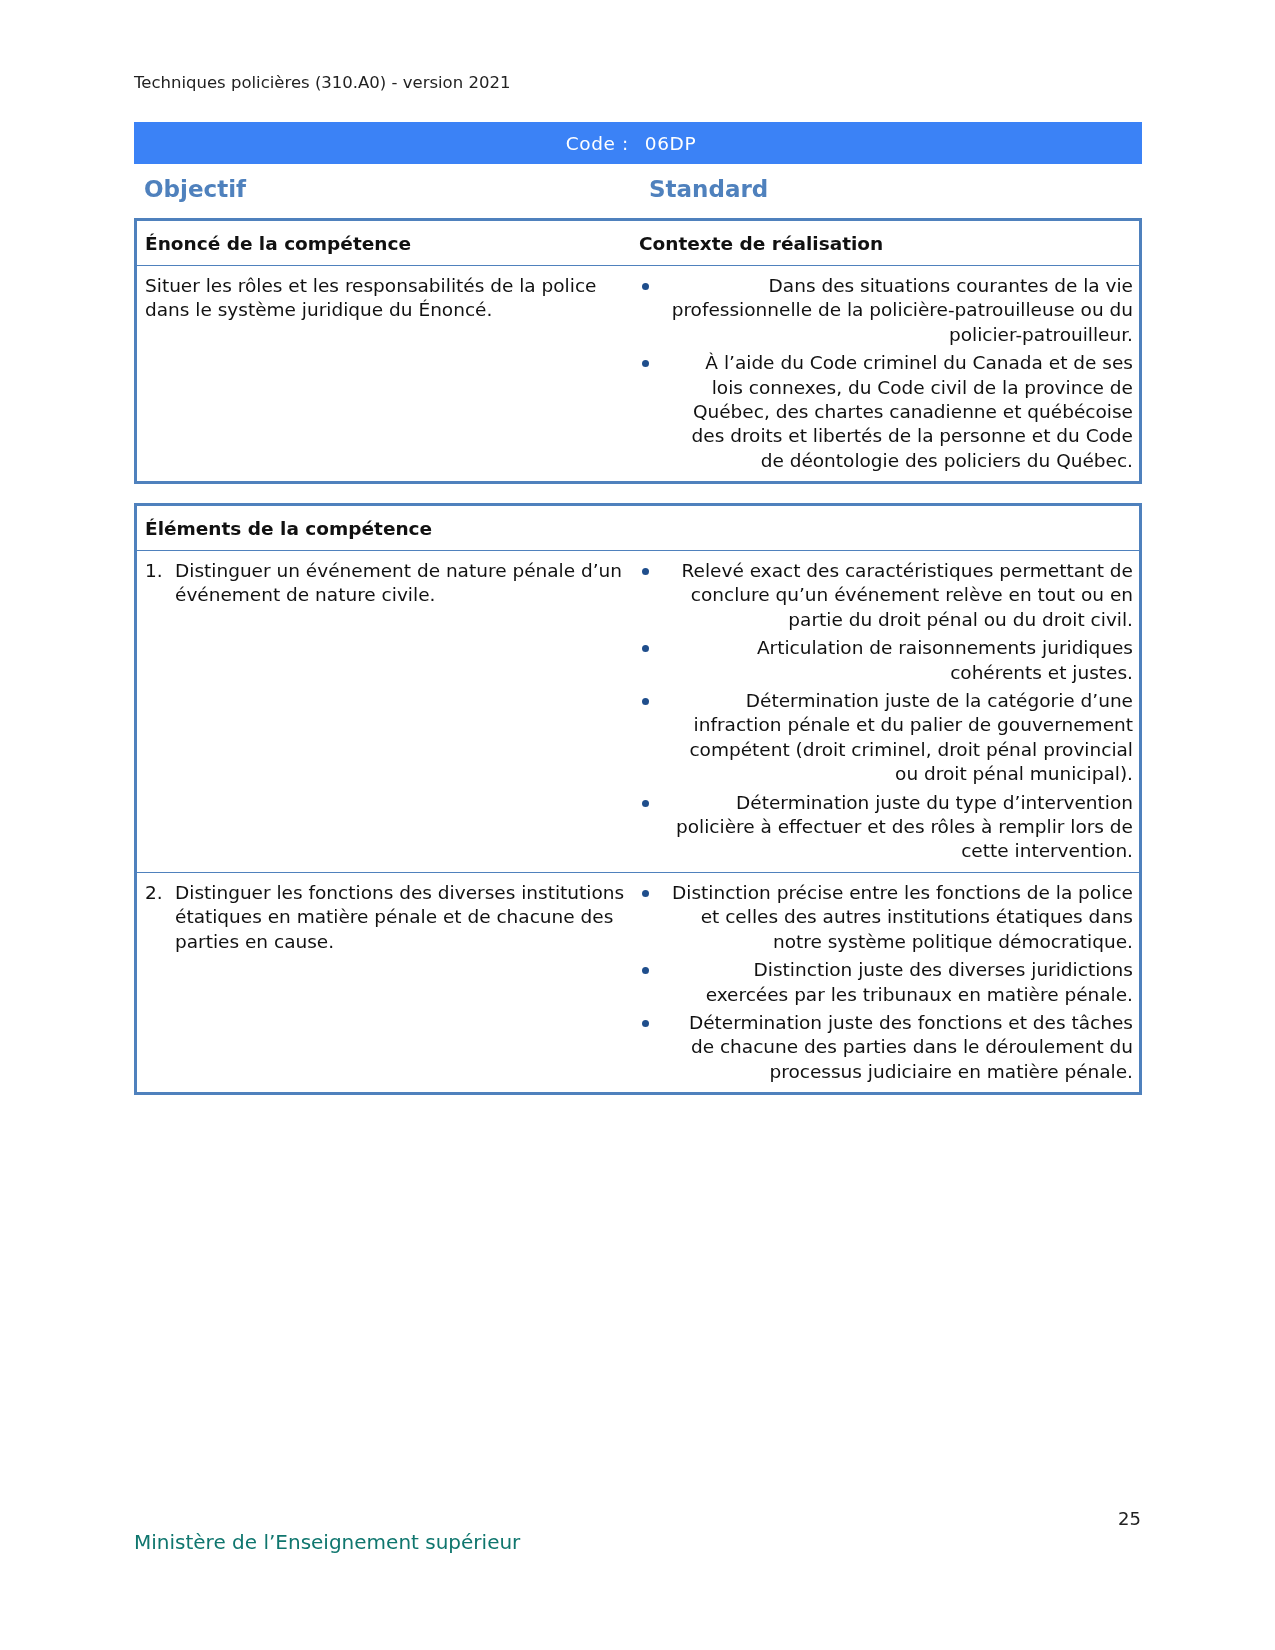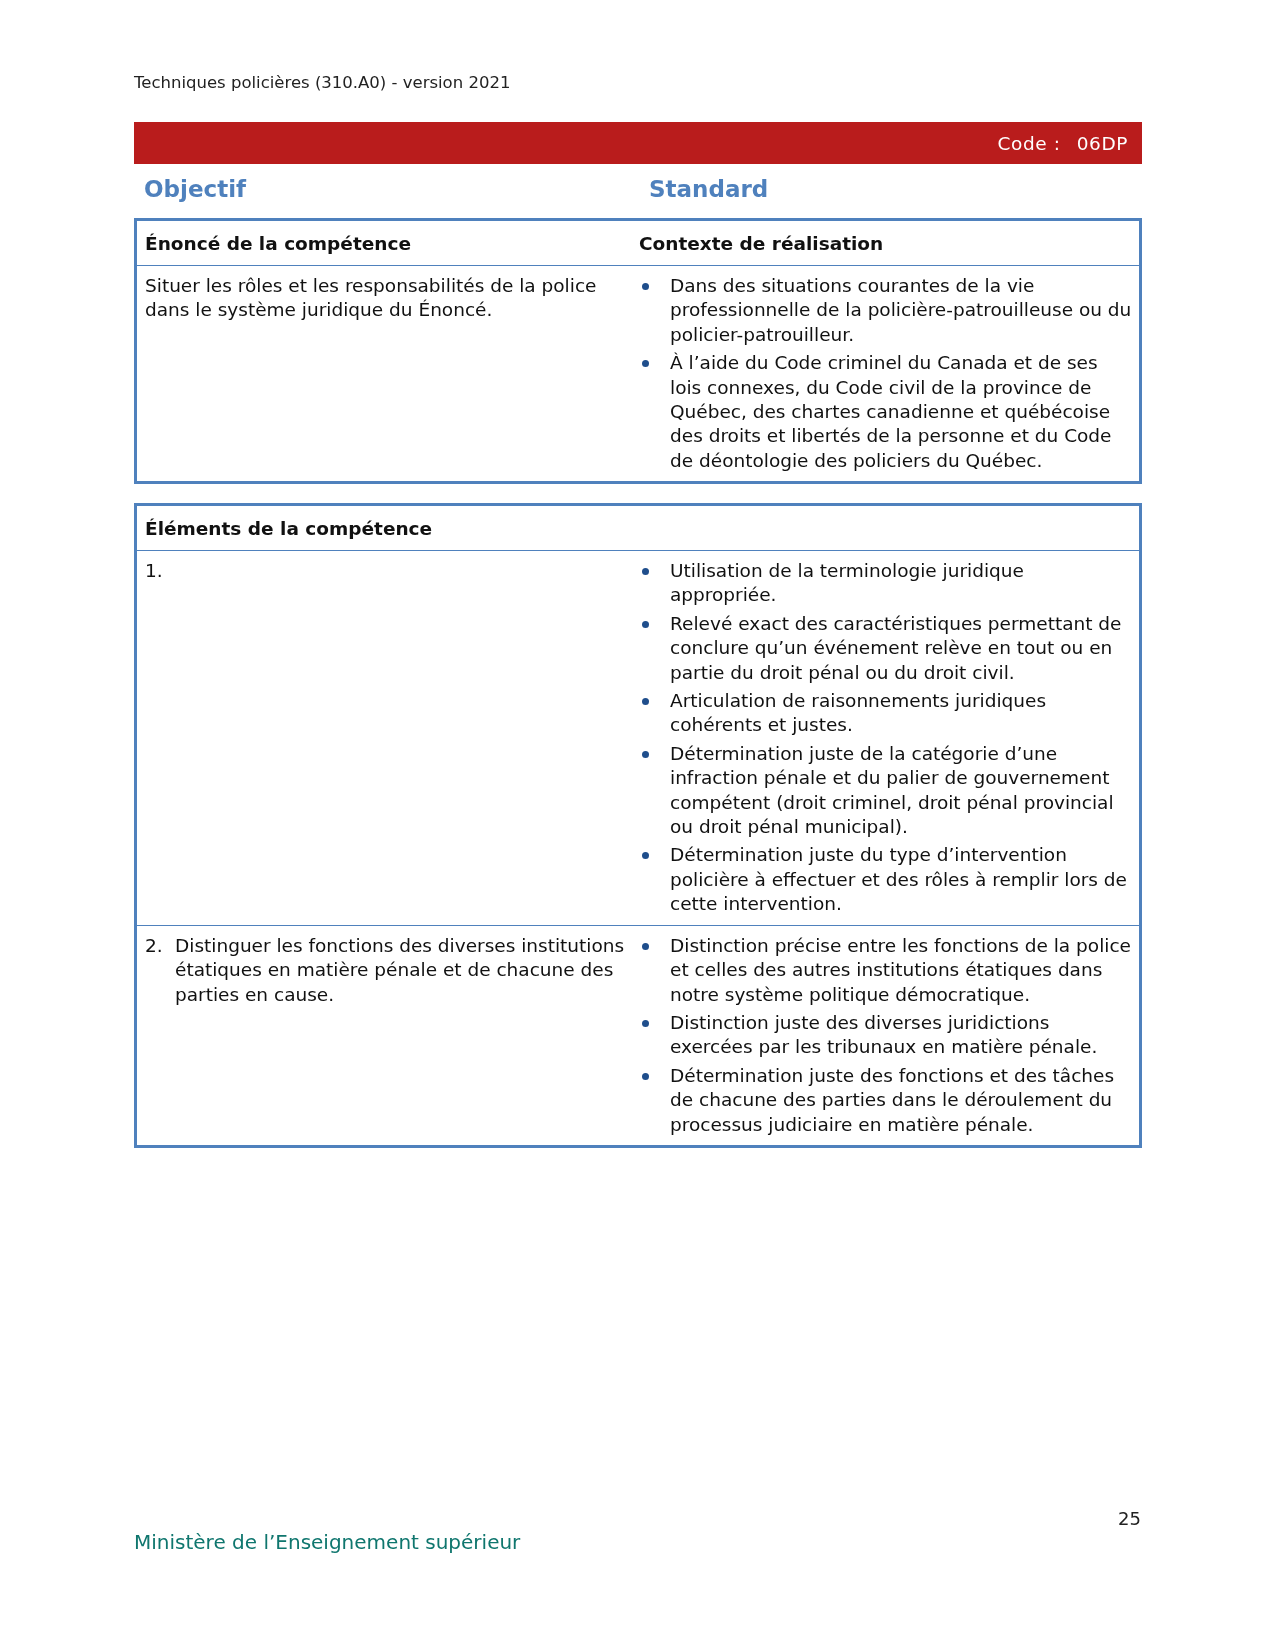"Code :" .code-bar { background: #b91c1c -> #3b82f6; justify-content: flex-end -> center }
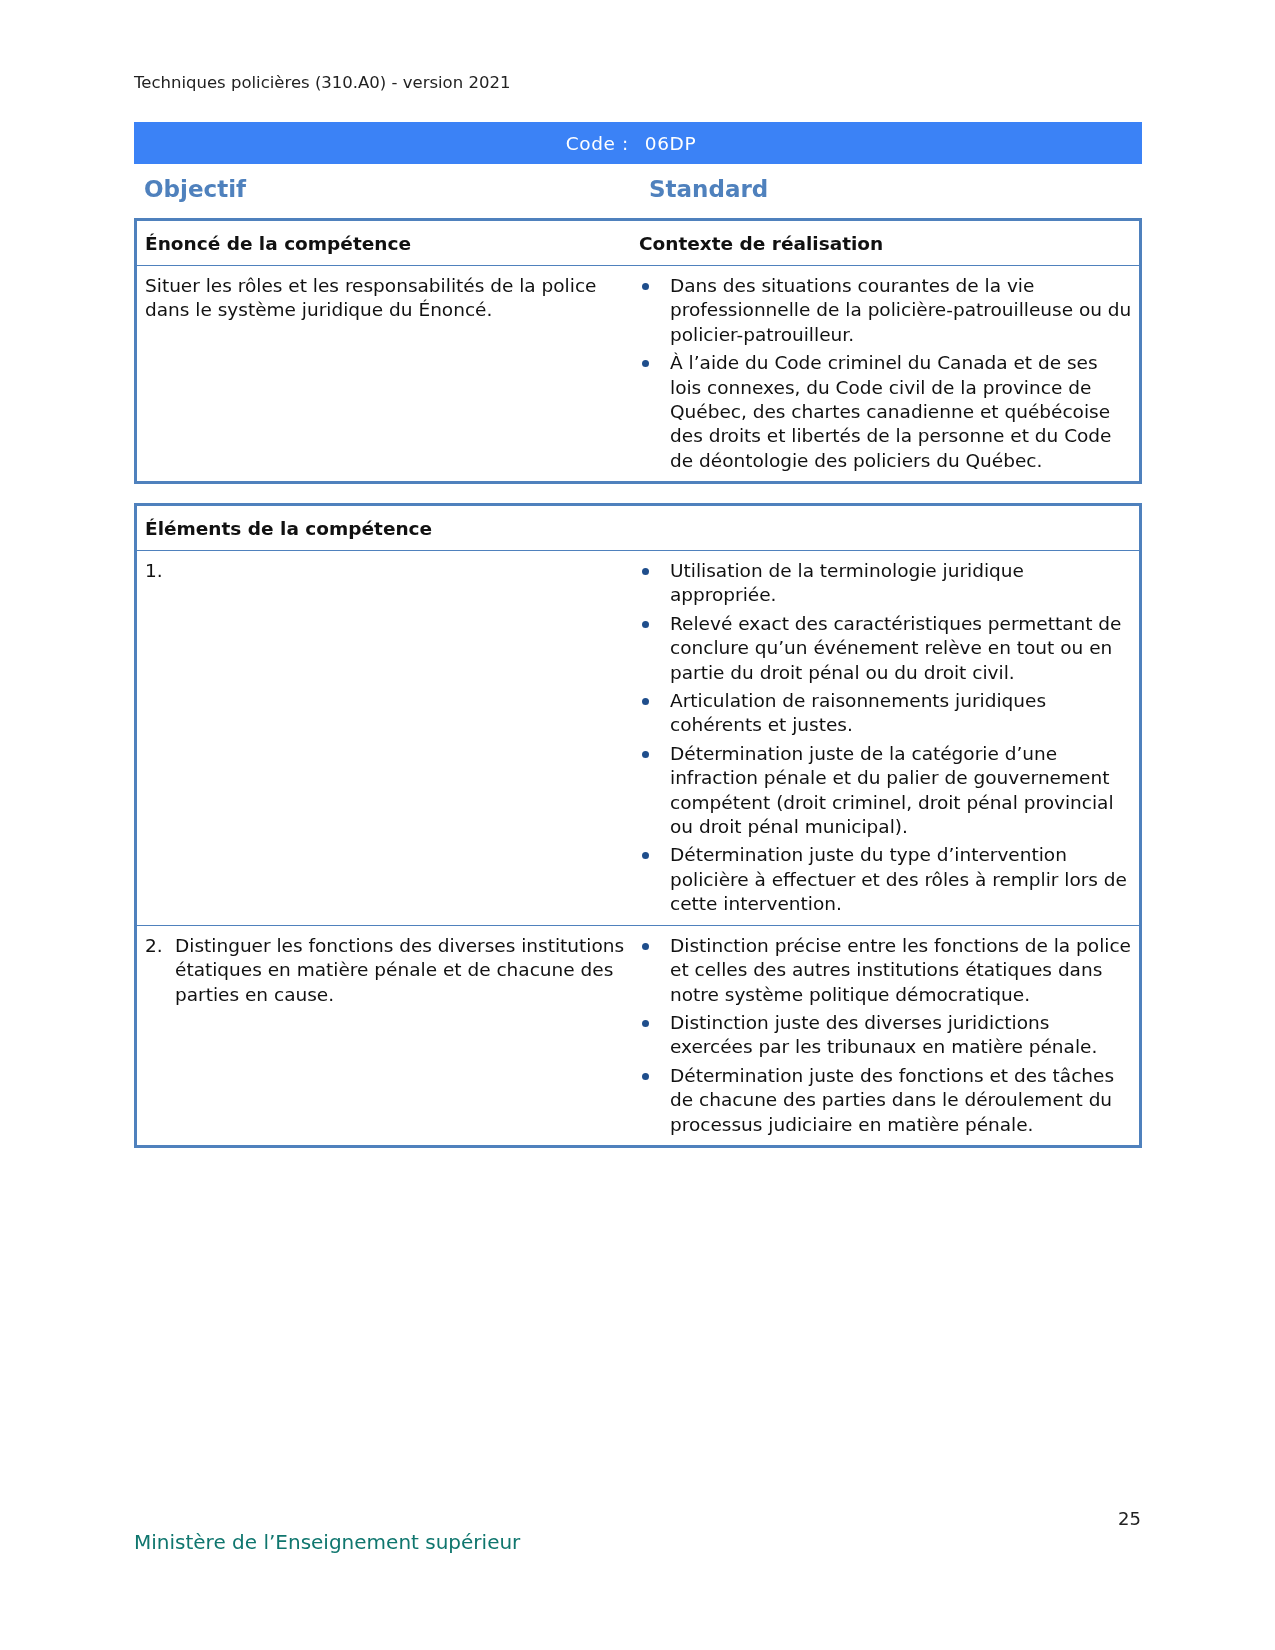"Dans des situations courantes de" ul.crit { text-align: none -> right }
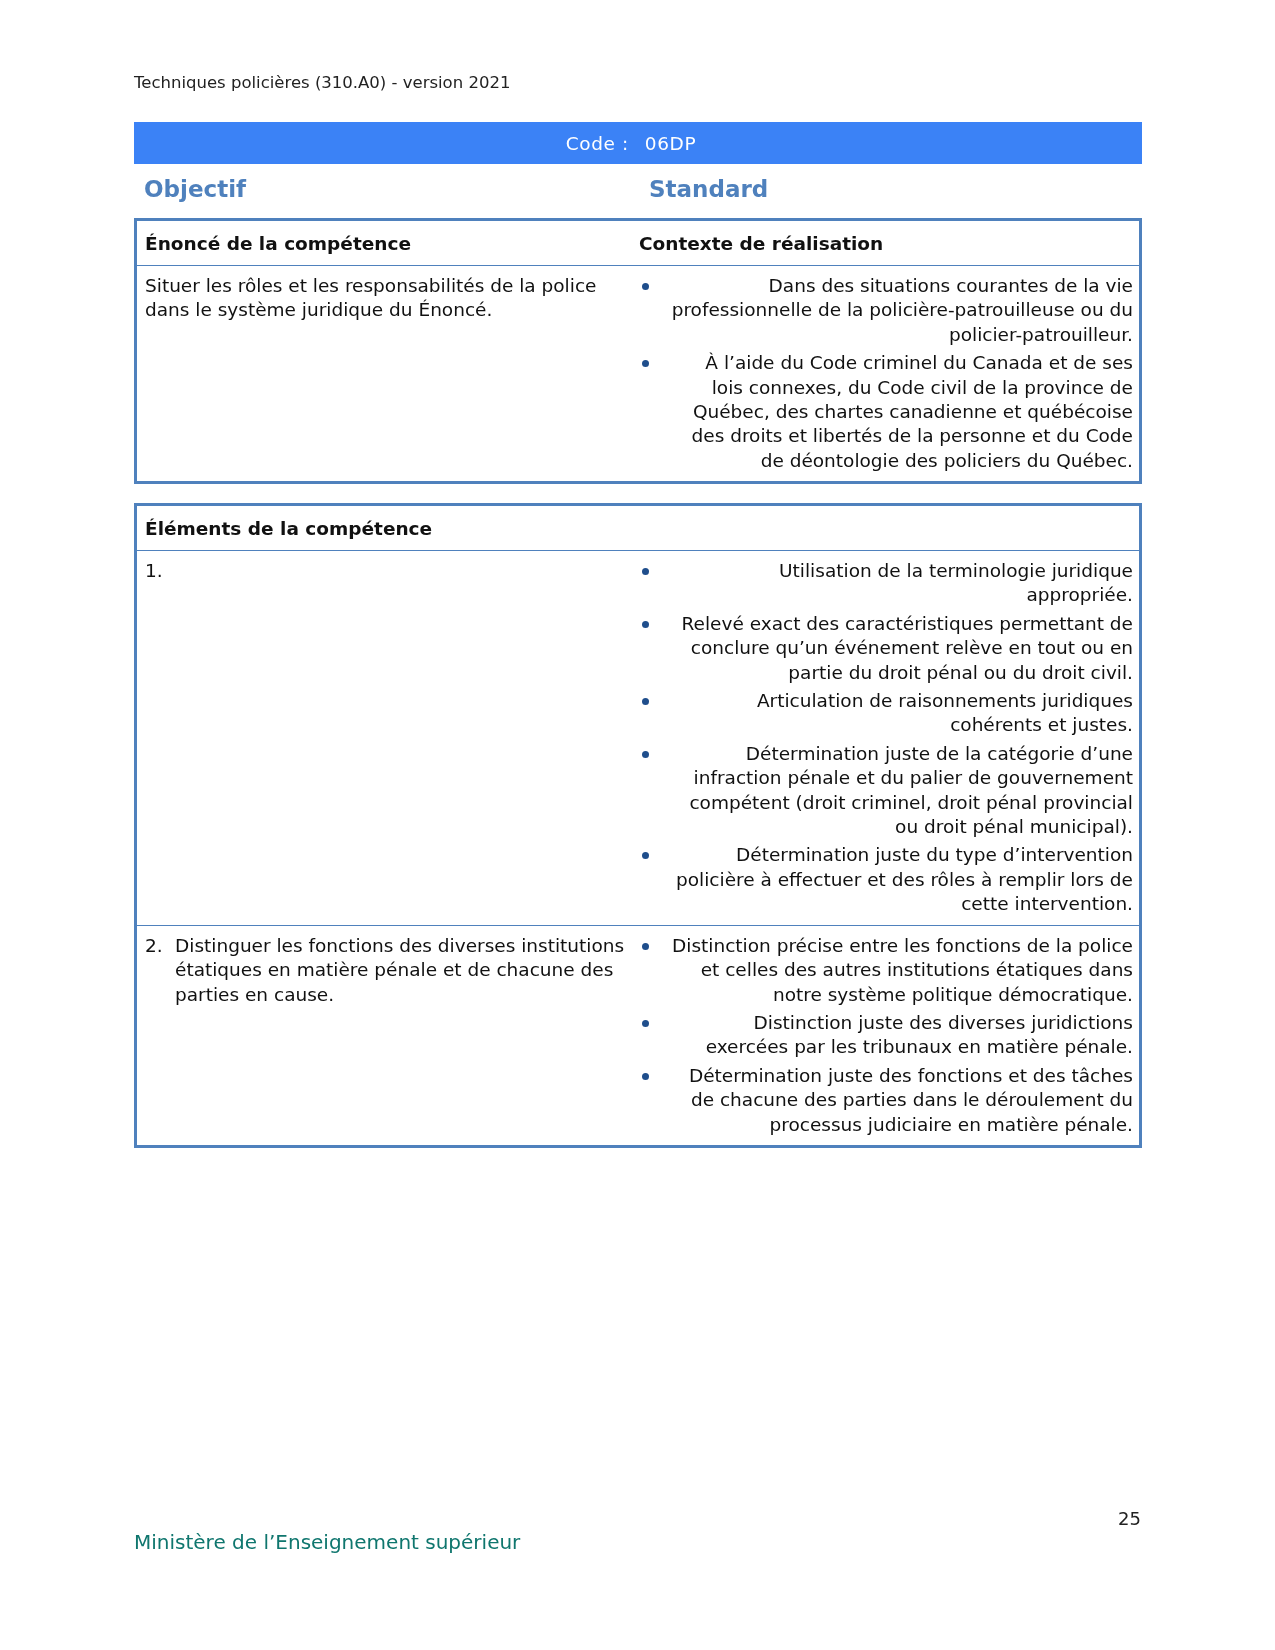"Distinguer un événement de nature" span { html: none -> <span>Distinguer un événement de nature pénale d’un événement de nature civile.</span> }
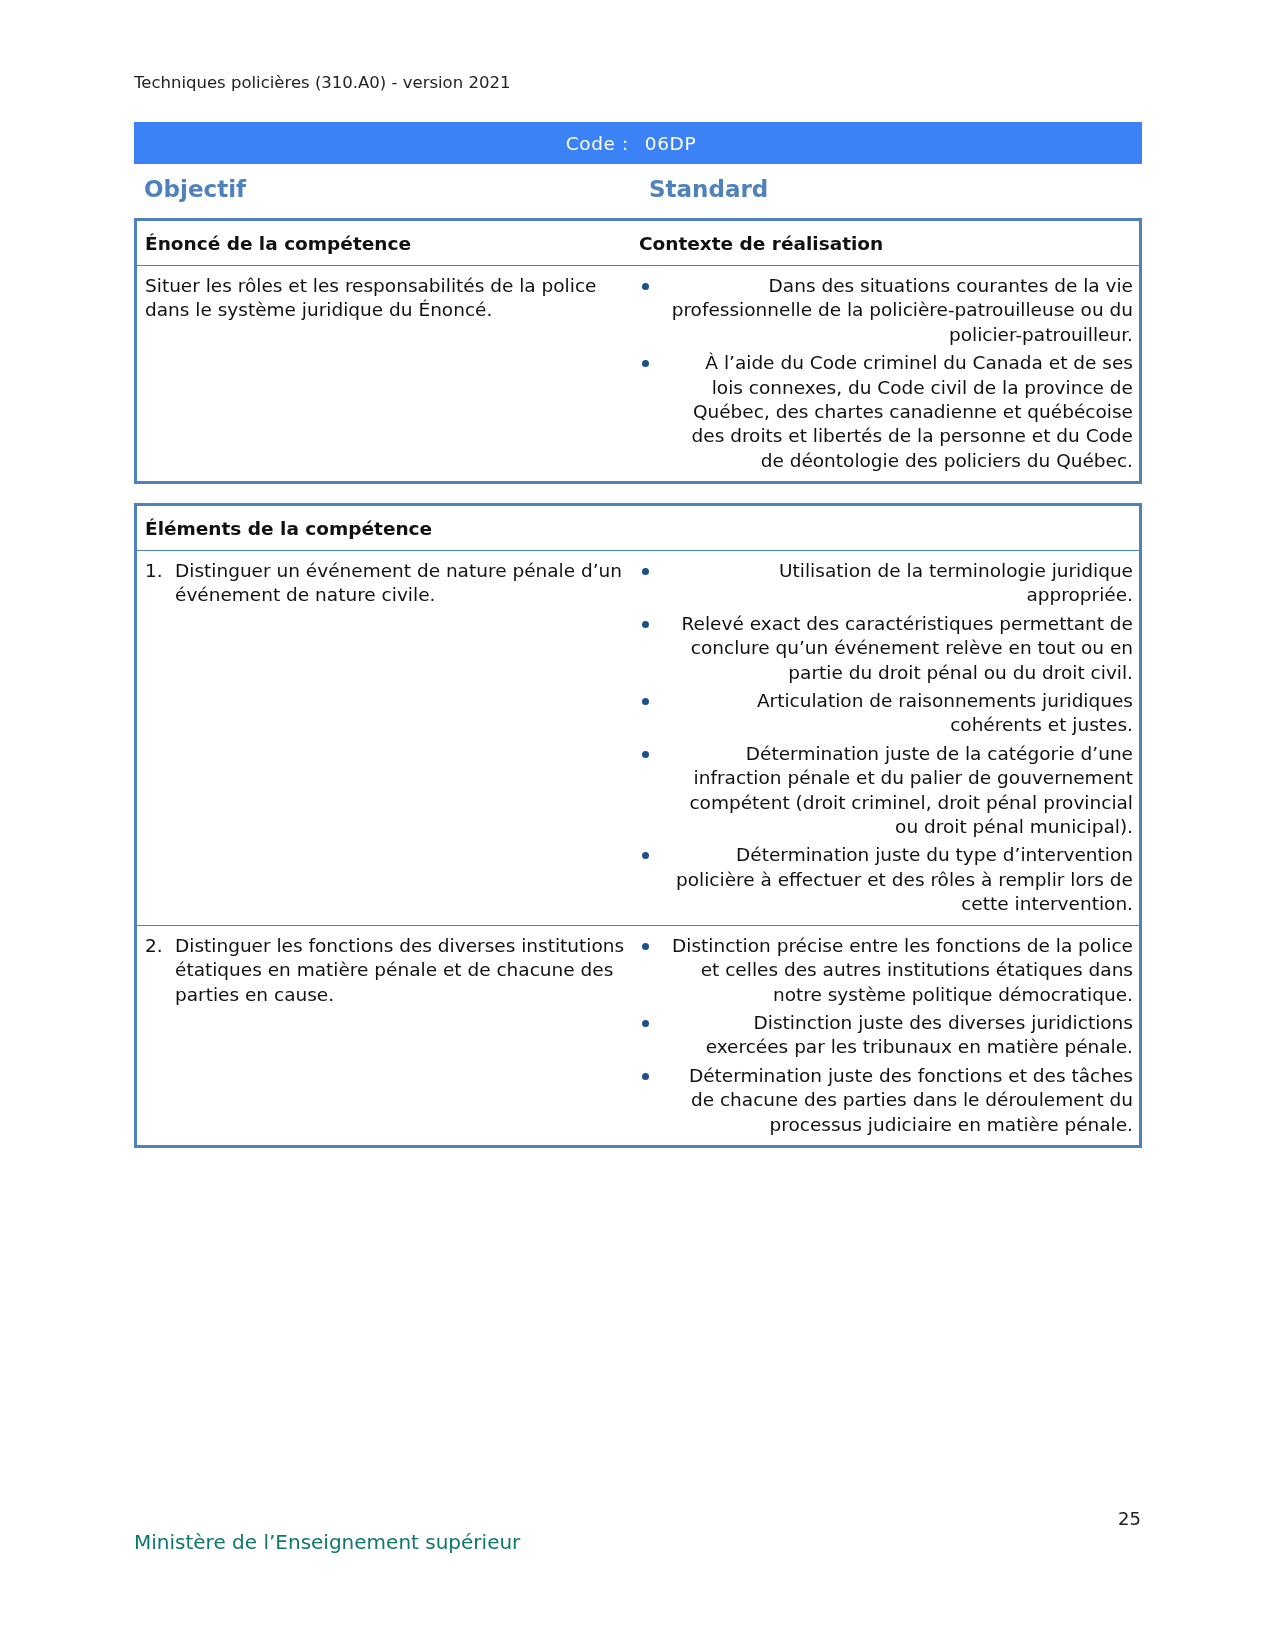"Utilisation de la terminologie juridique" li { html: <li><span></span><span>Utilisation de la terminologie juridique appropriée.</span></li> -> none }
